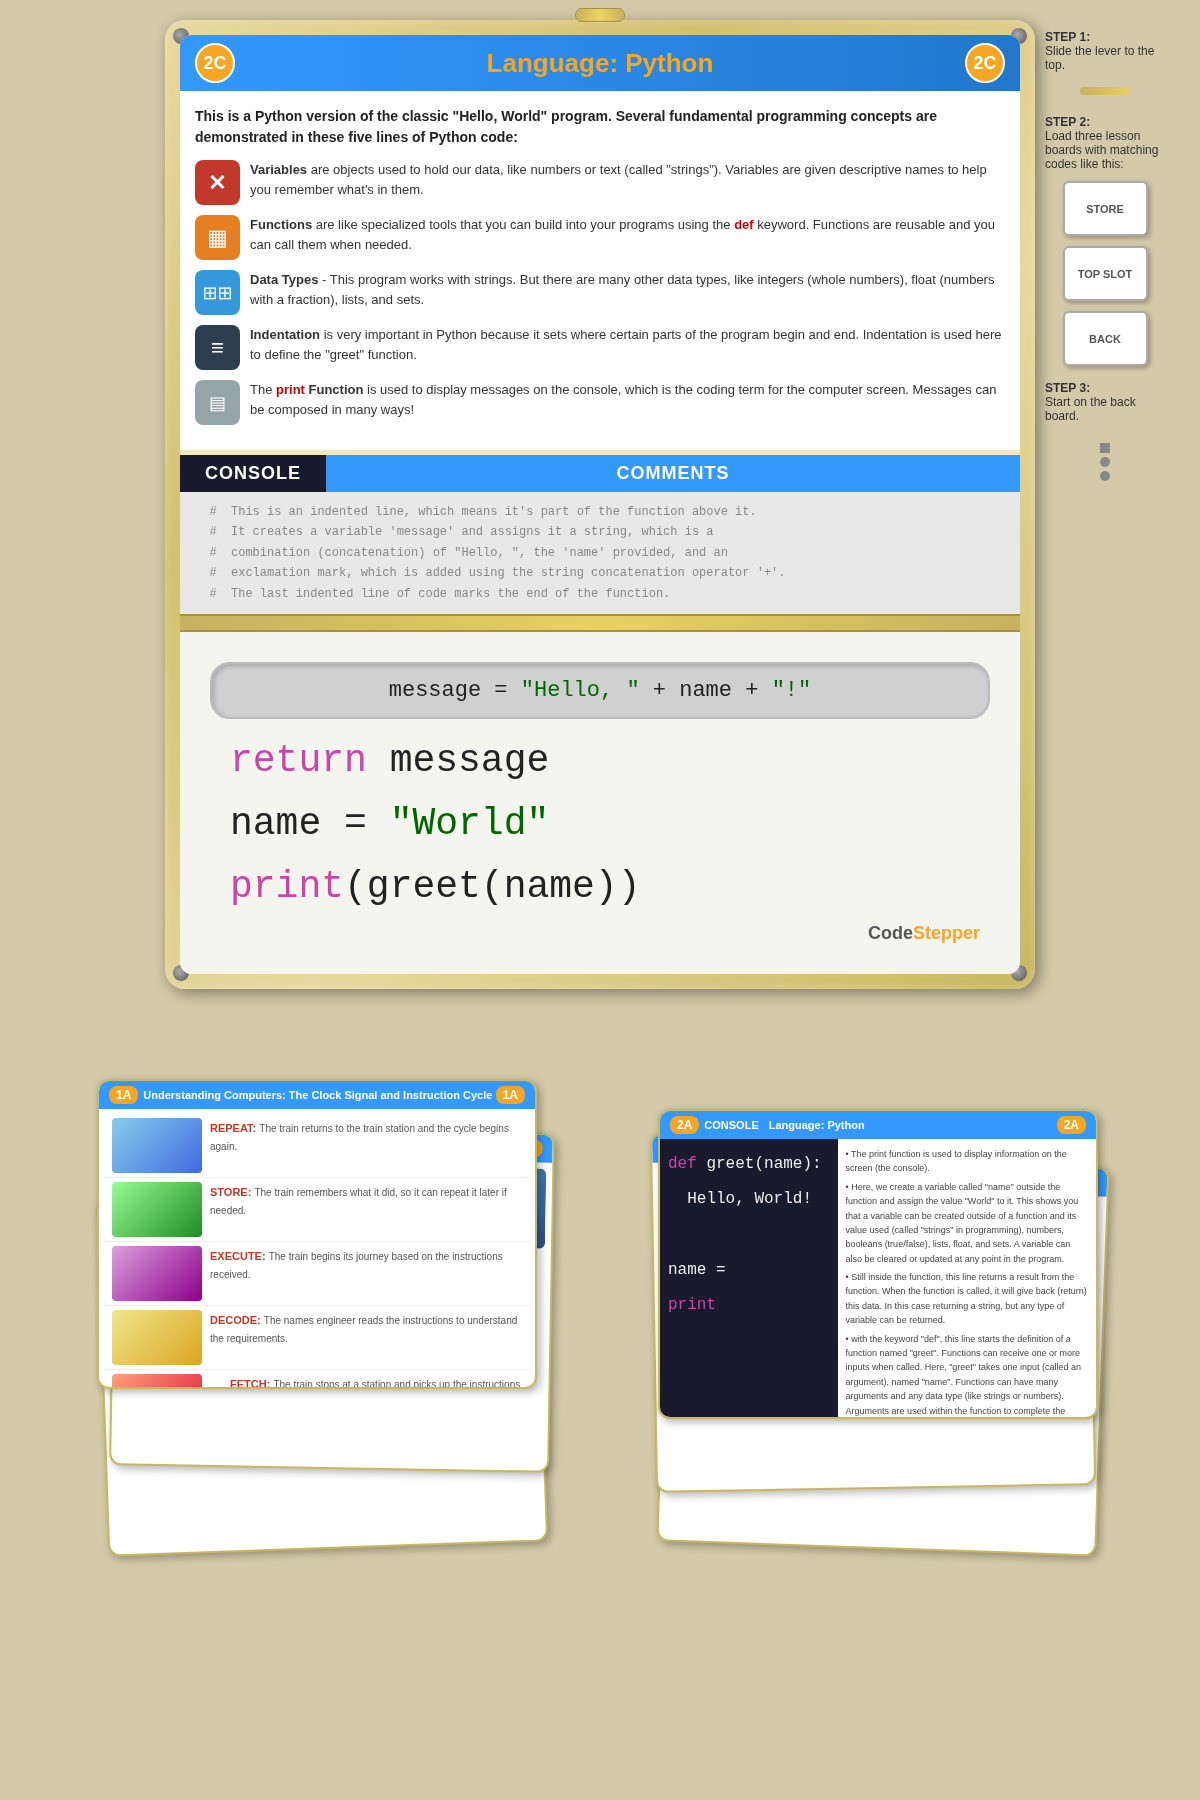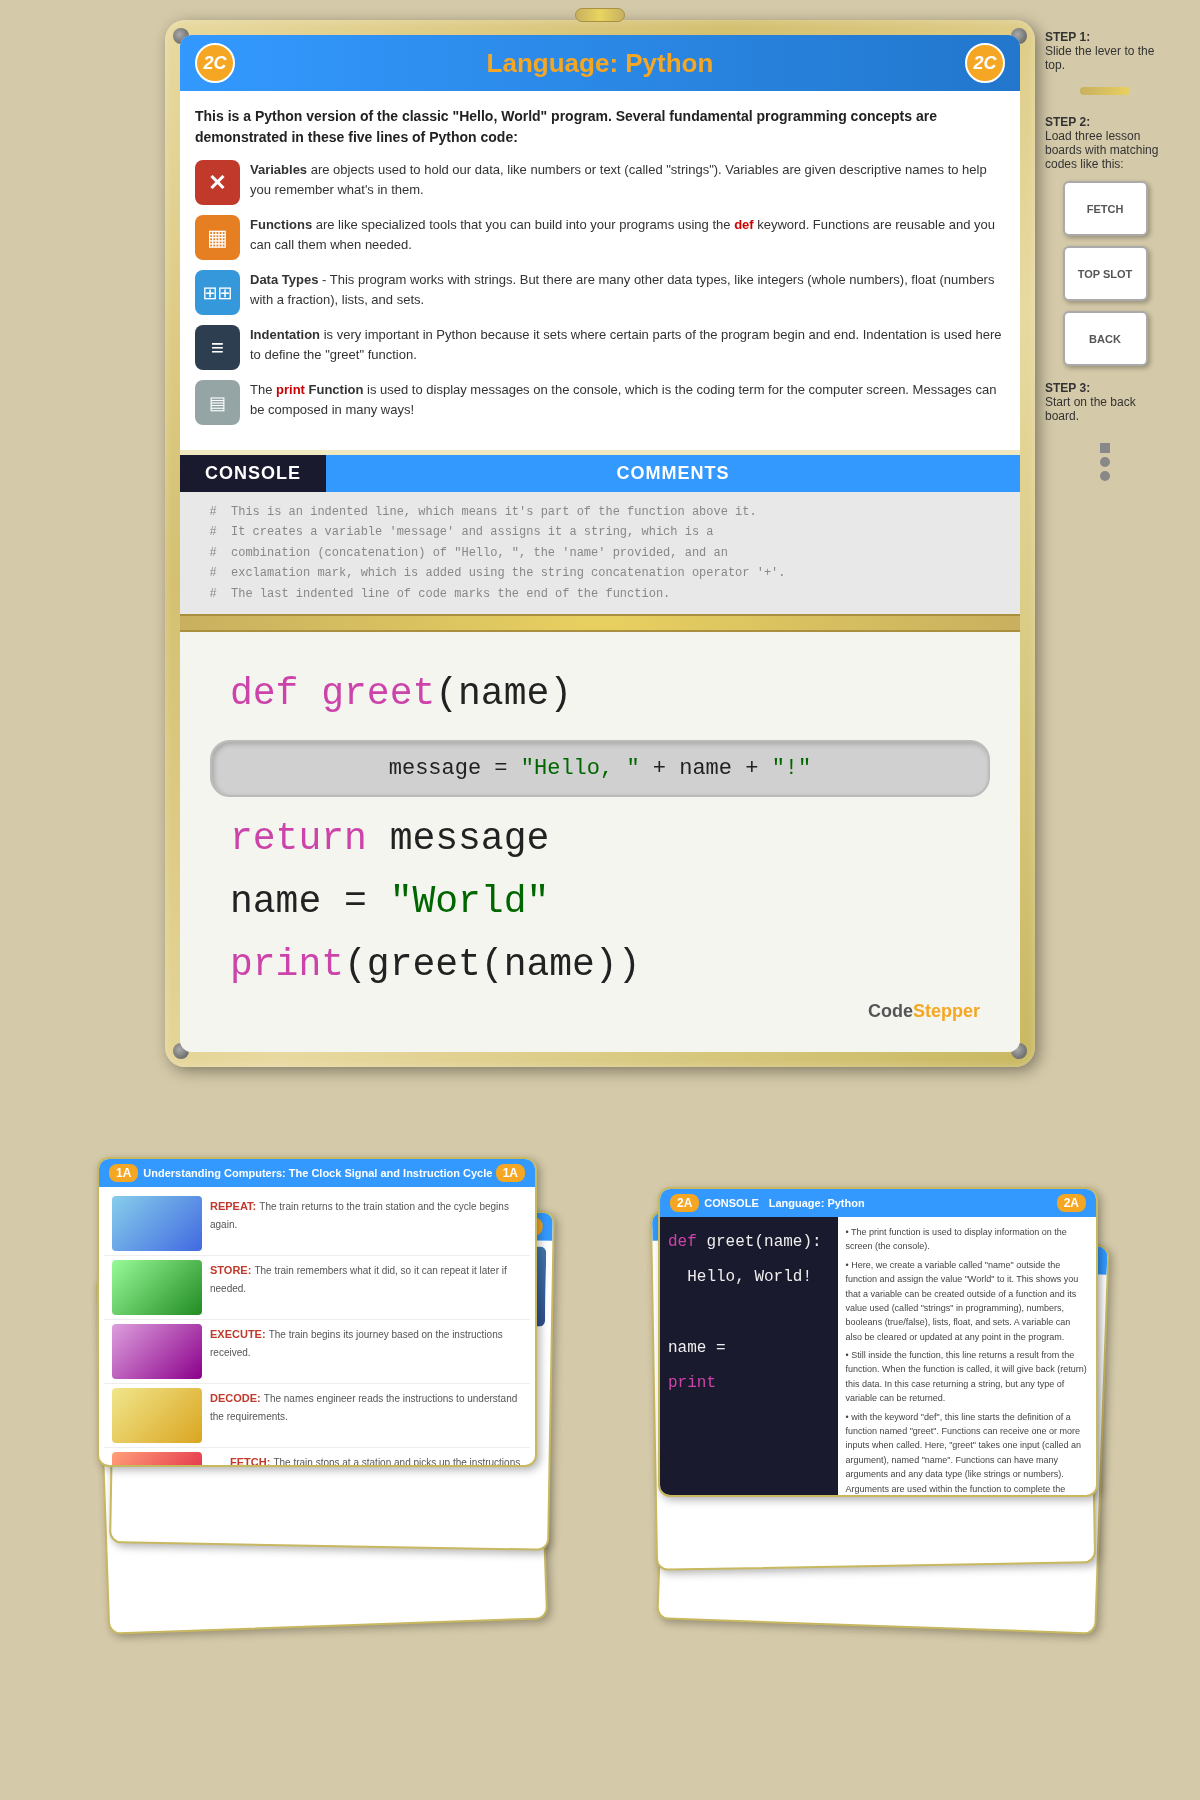"2C" .badge-2c { font-style: italic -> none }
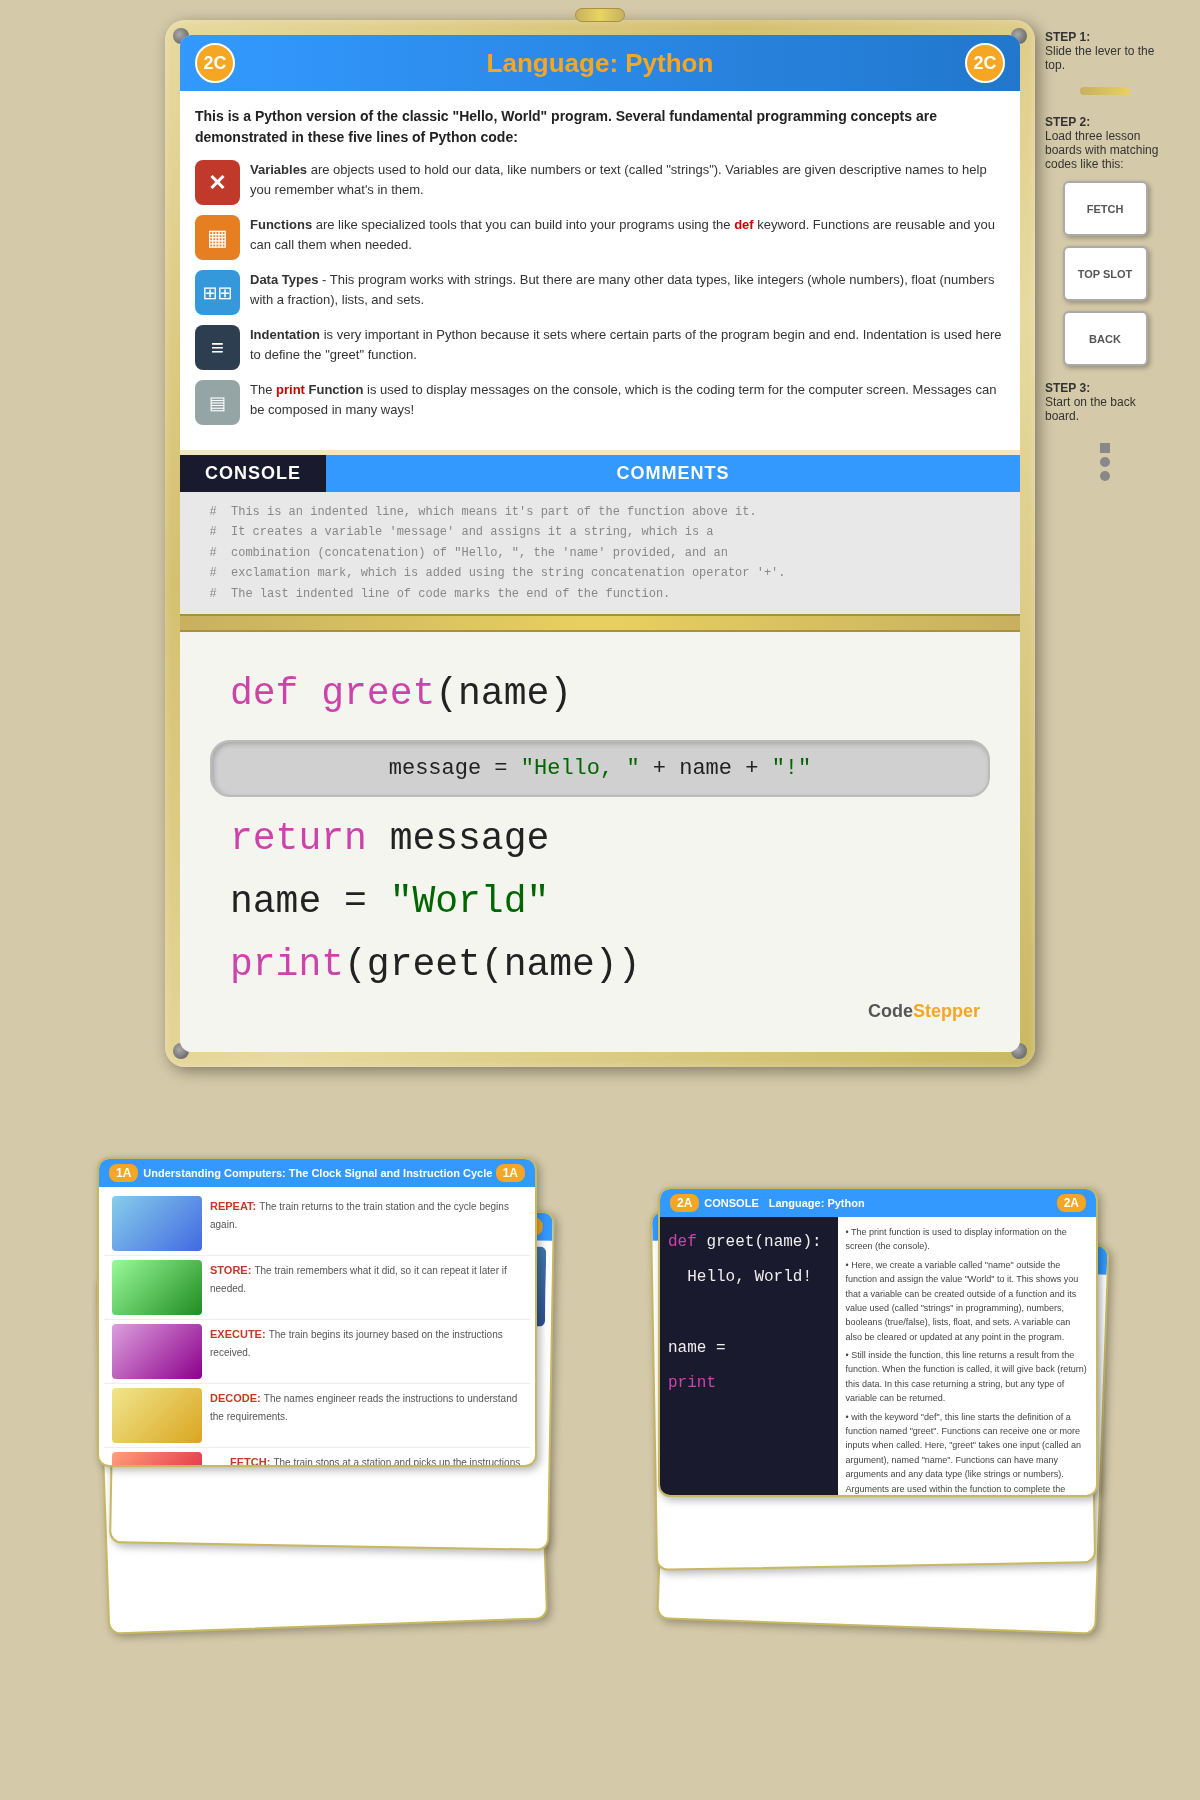"FETCH" span { text: FETCH -> STORE }
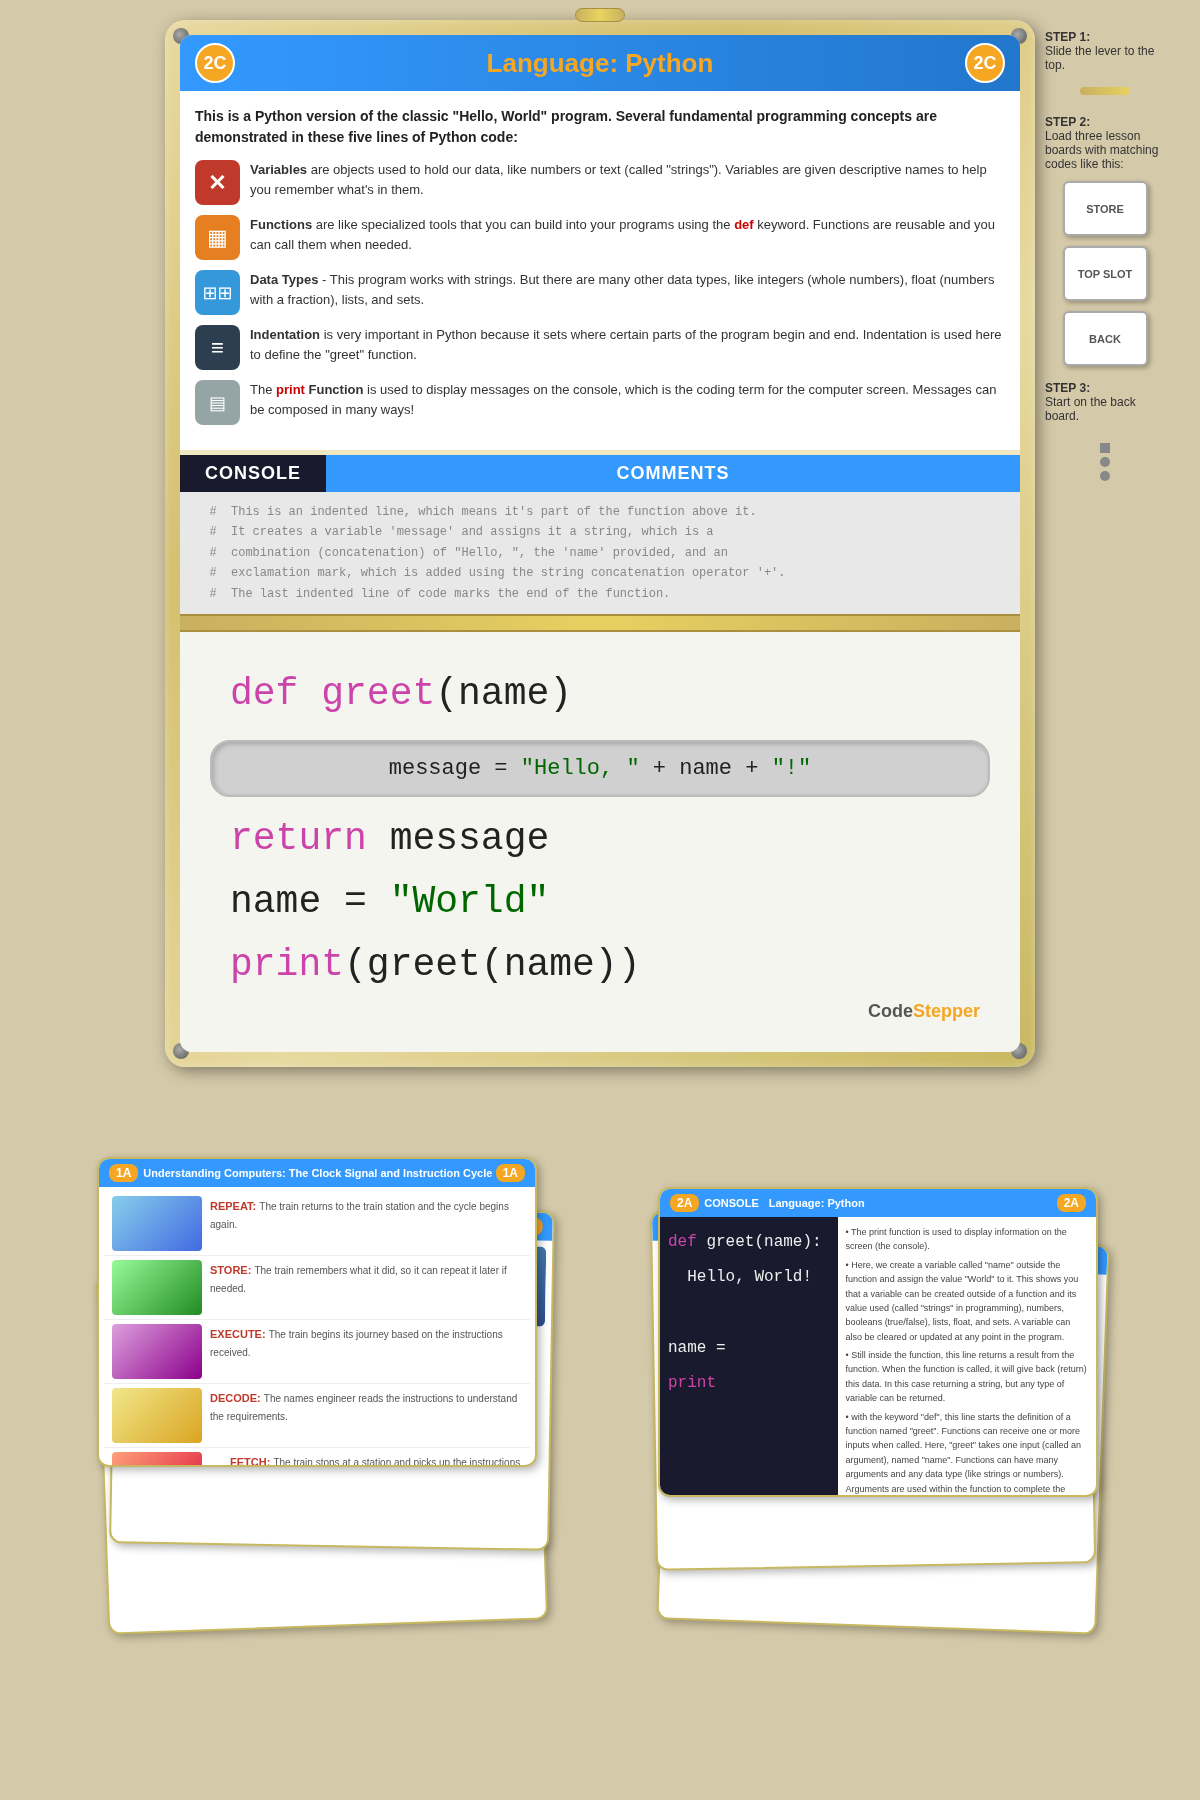"def greet(name)" div { html: <div> <span>def </span><span>greet</span><span>(name)</span> </div> -> none }
